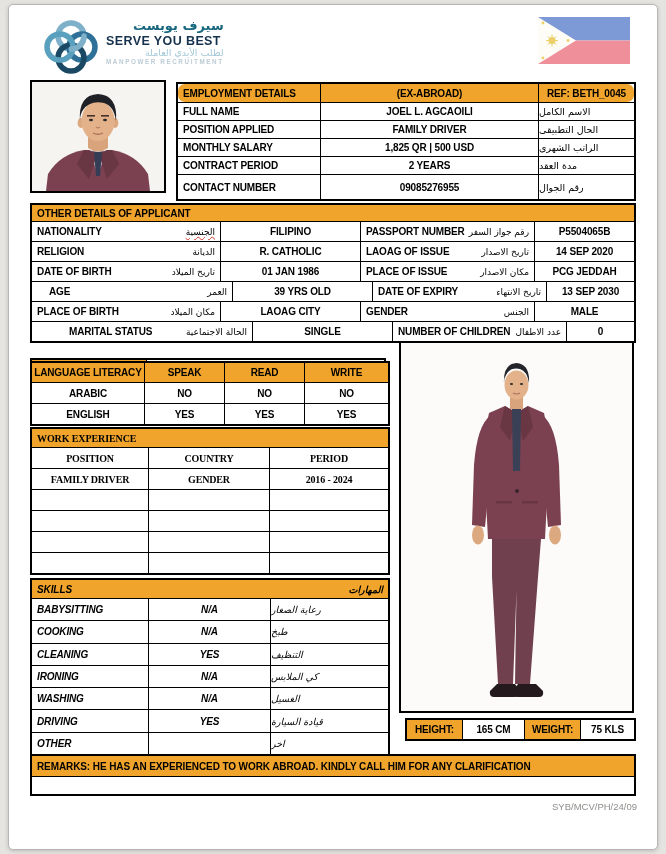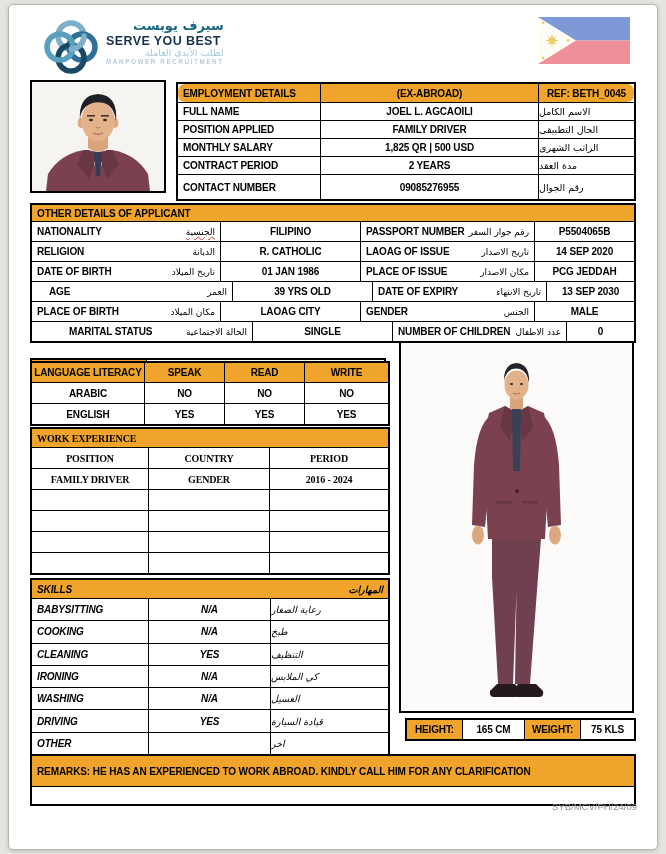"REMARKS: HE HAS AN EXPERIENCED" div.bar { height: 30px -> 20px }
